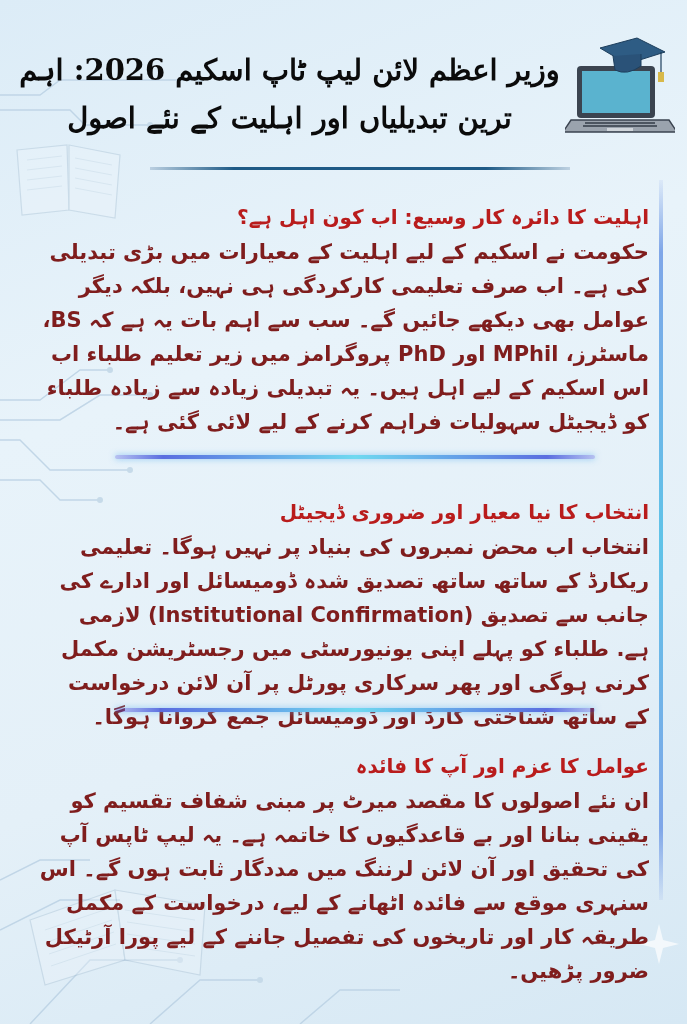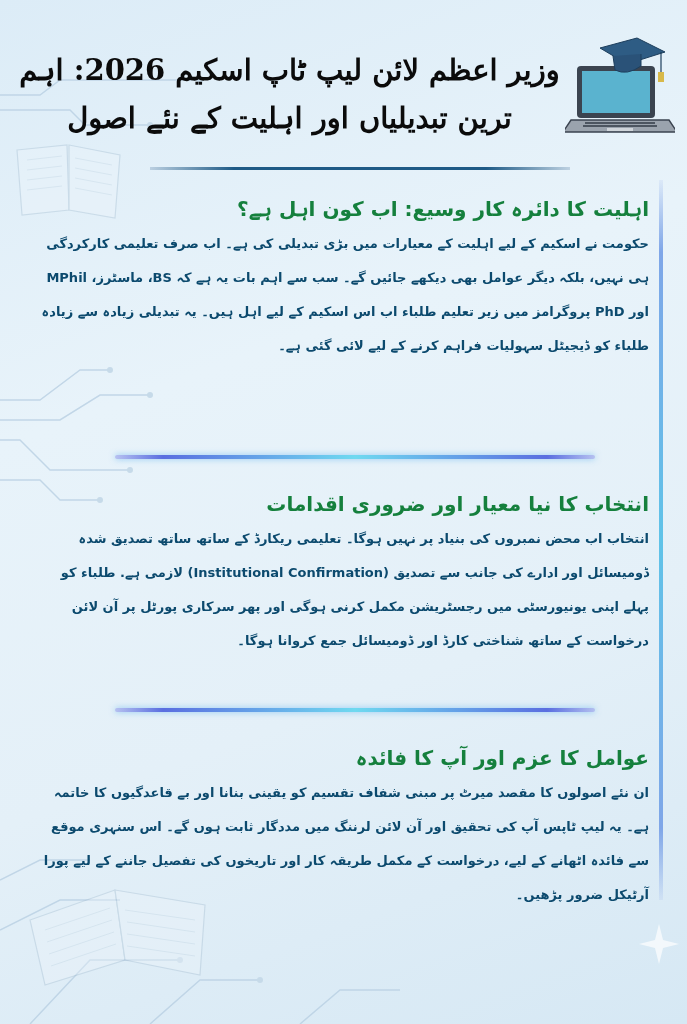"اہلیت کا دائرہ کار وسیع:" .heading { color: #15803d -> #b91c1c; margin: 8px 0 4px 0 -> 16px 0 4px 0 }
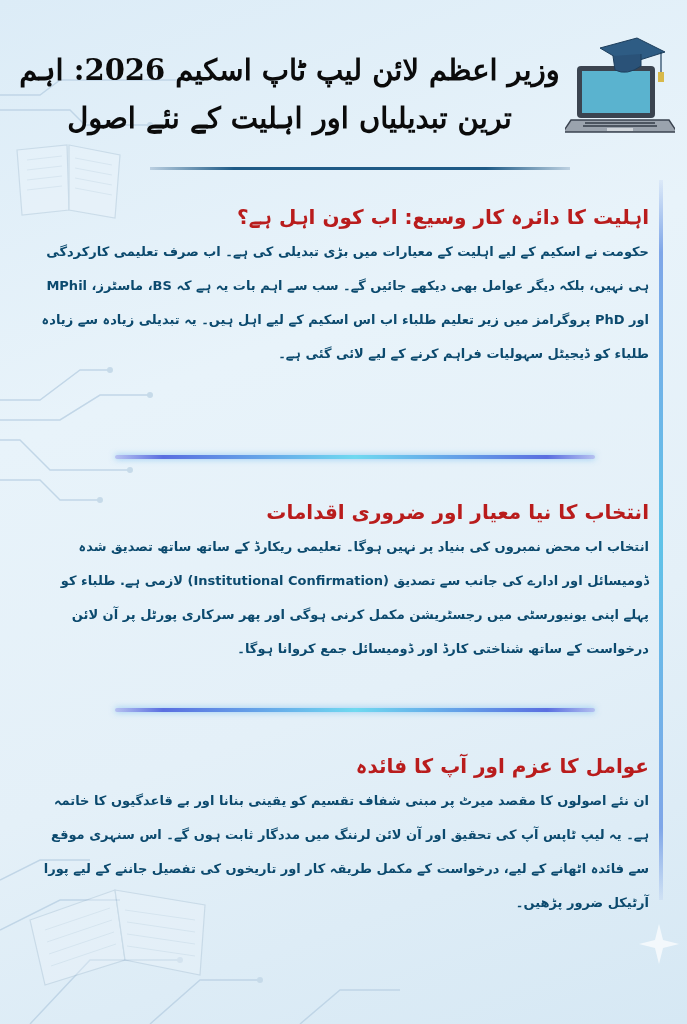"حکومت نے اسکیم کے لیے" .para { color: #0c4a6e -> #7f1d1d; font-size: 13px -> 21px }
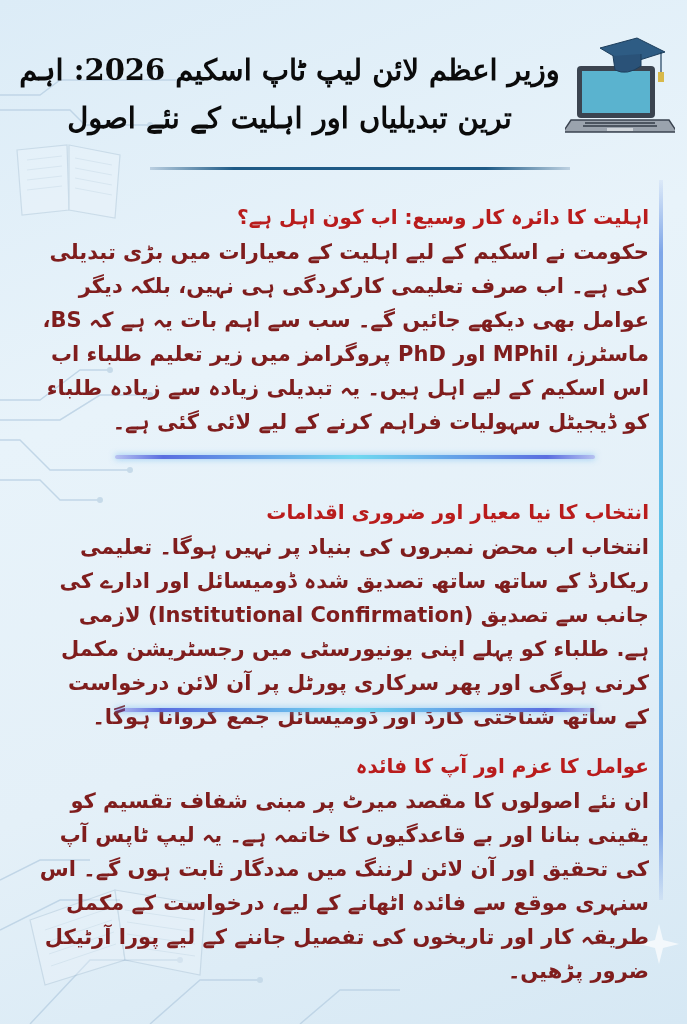"انتخاب کا نیا معیار اور" h2.heading { text: اقدامات -> ڈیجیٹل }
